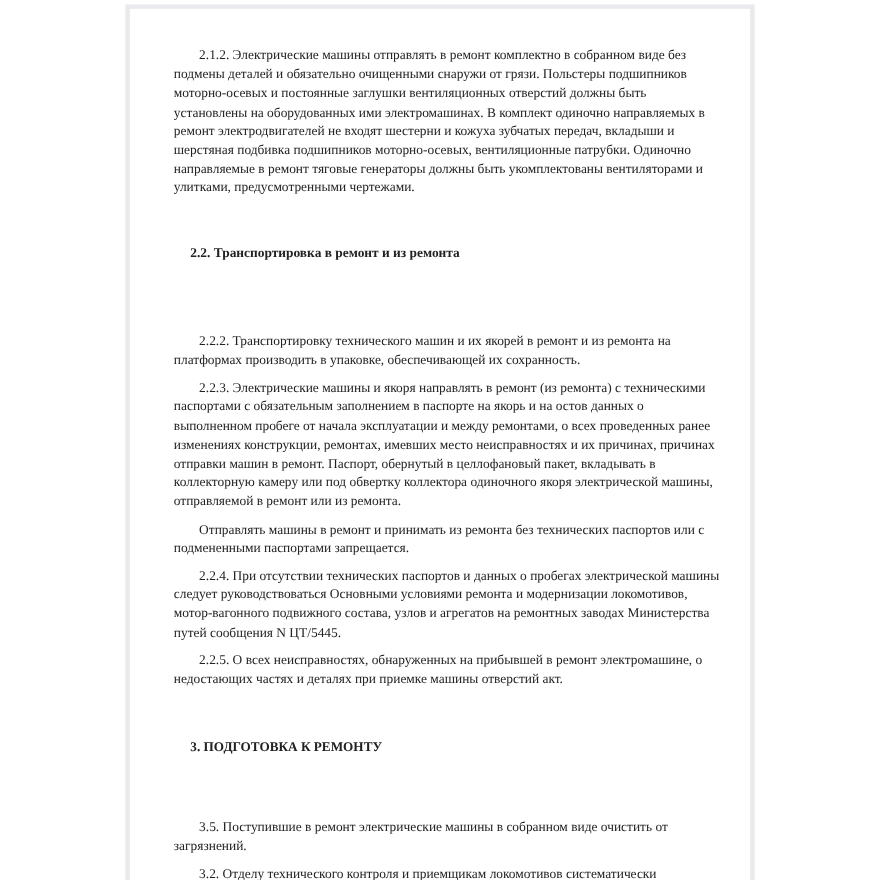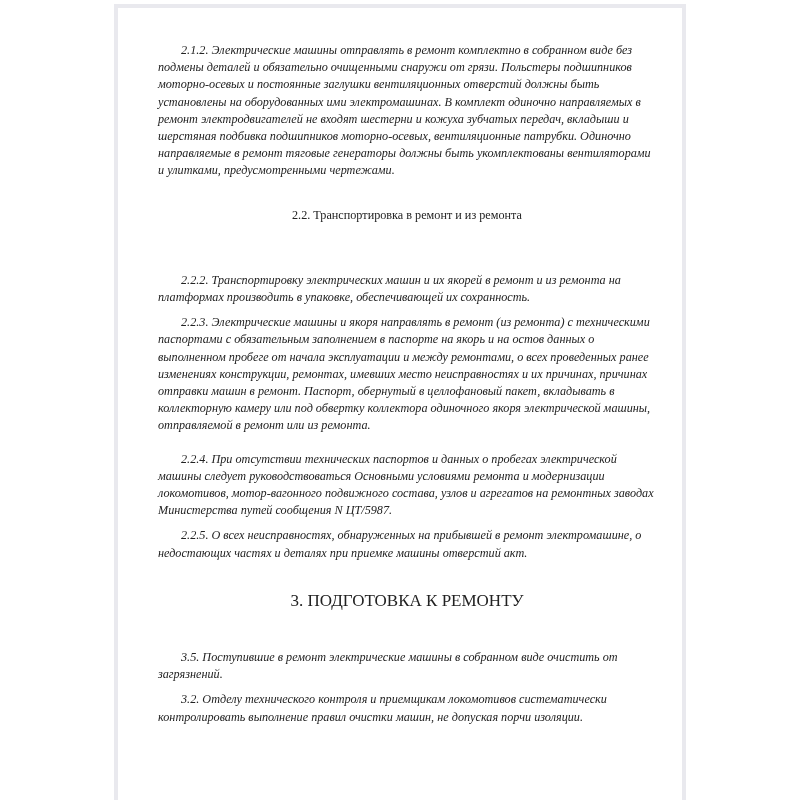"2.1.2. Электрические машины отправлять в" .para { font-style: italic -> none }
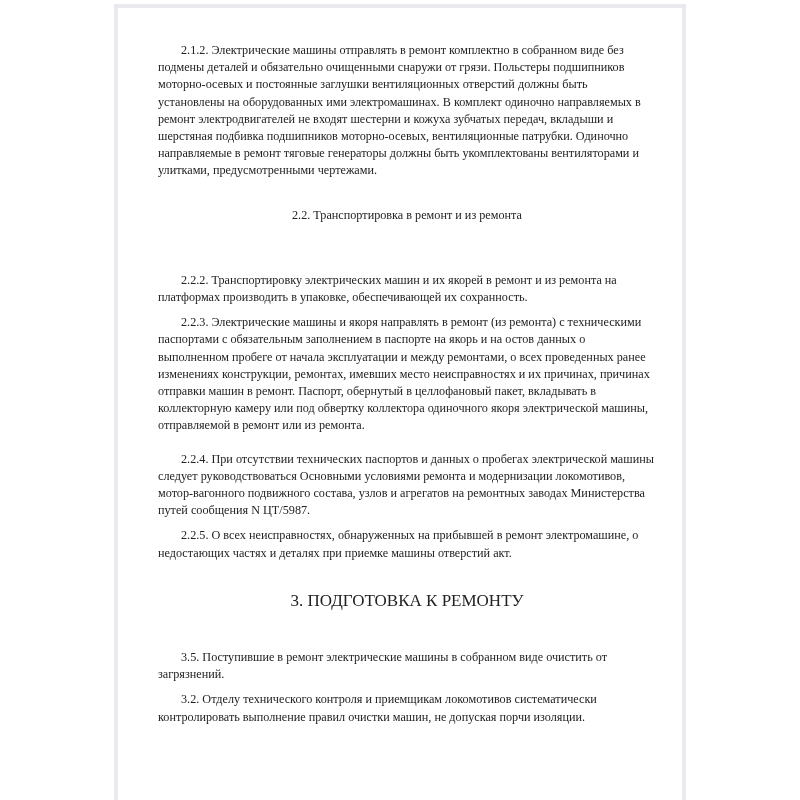"2.2. Транспортировка в ремонт и" .heading { font-weight: normal -> bold; margin: 0 -> 15px; text-align: center -> left }
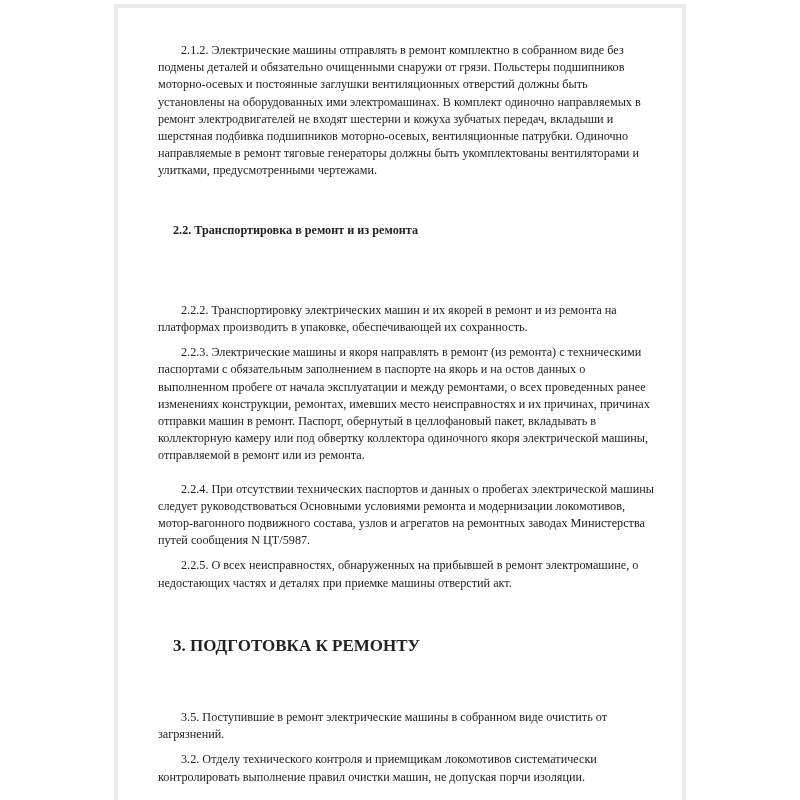"2.2.2. Транспортировку электрических" p.para { text: электрических -> технического }
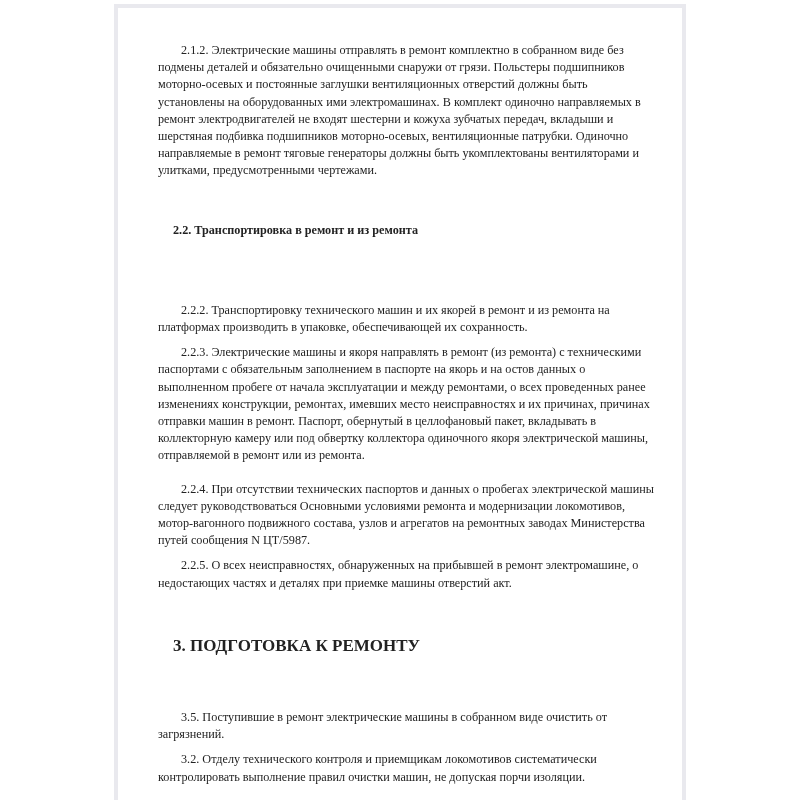"Отправлять машины в ремонт и" p.para { html: none -> <p>Отправлять машины в ремонт и принимать из ремонта без технических паспортов или с подмененными паспортами запрещается.</p> }
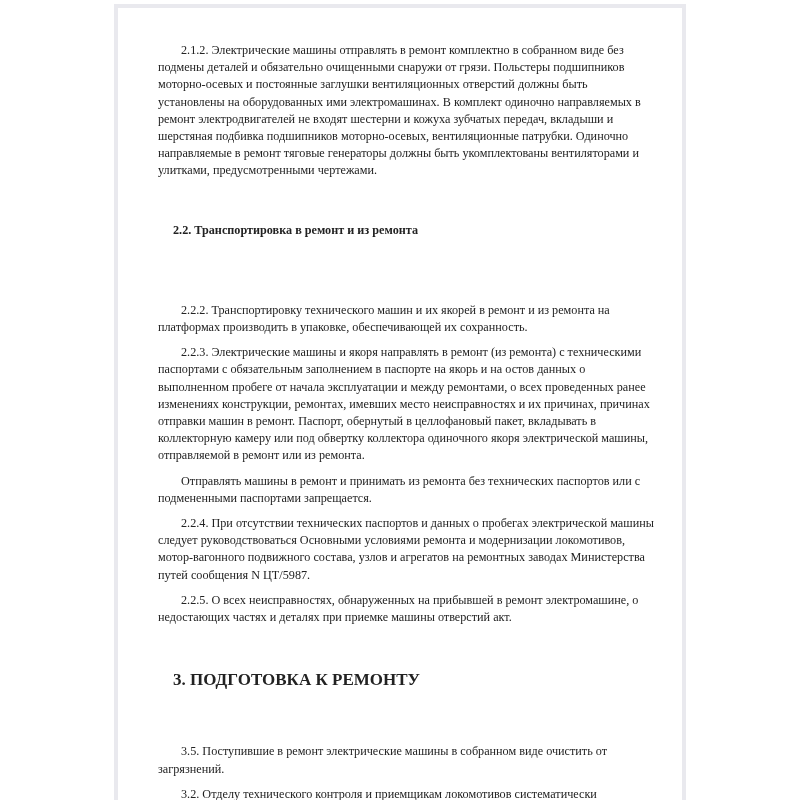"2.2.4. При отсутствии технических" p.para { text: ЦТ/5987 -> ЦТ/5445 }
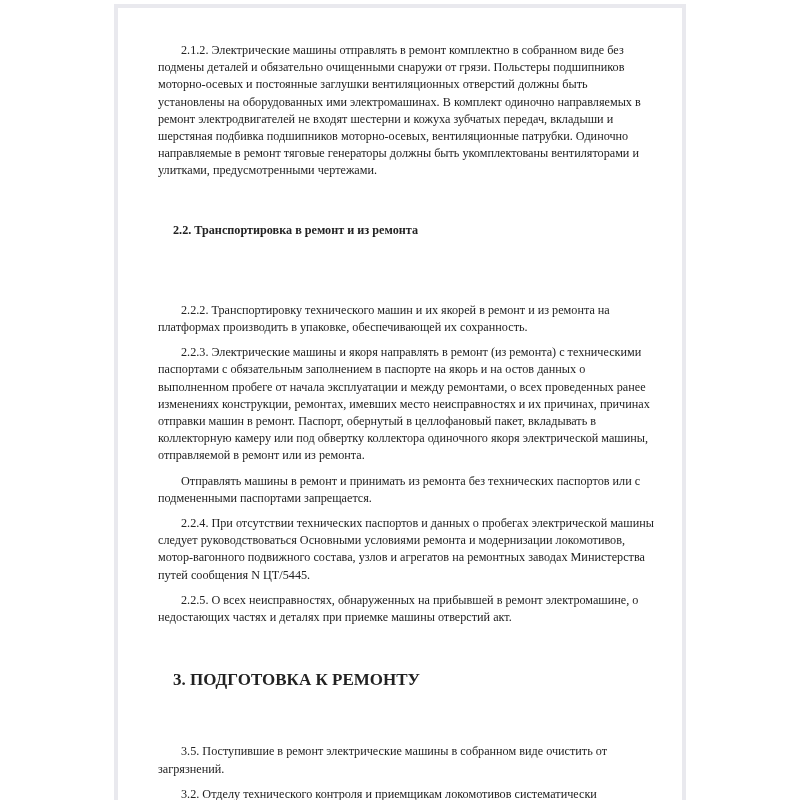"3. ПОДГОТОВКА К РЕМОНТУ" .heading.big { font-size: 17px -> 12px }
